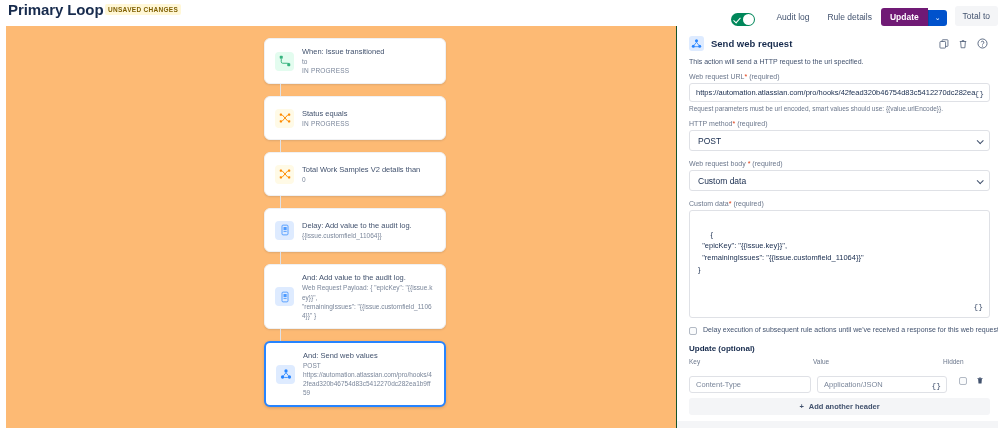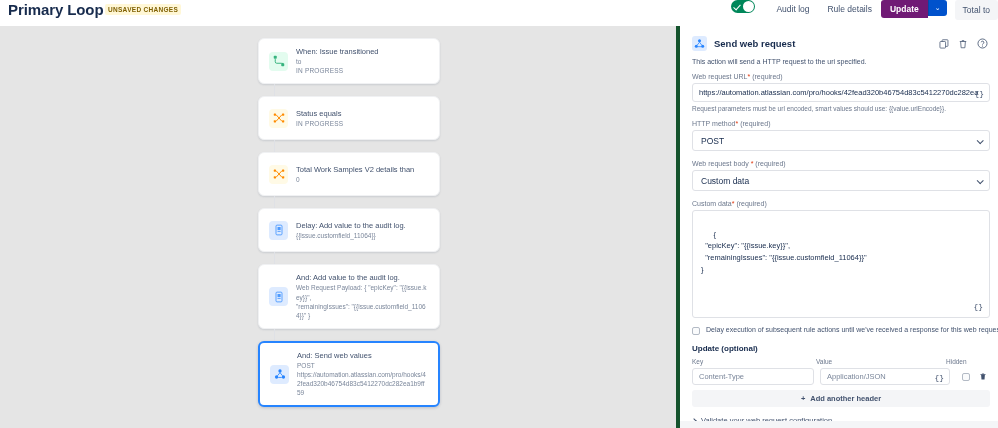"Audit log" .topbar-right { align-items: flex-start -> flex-end }
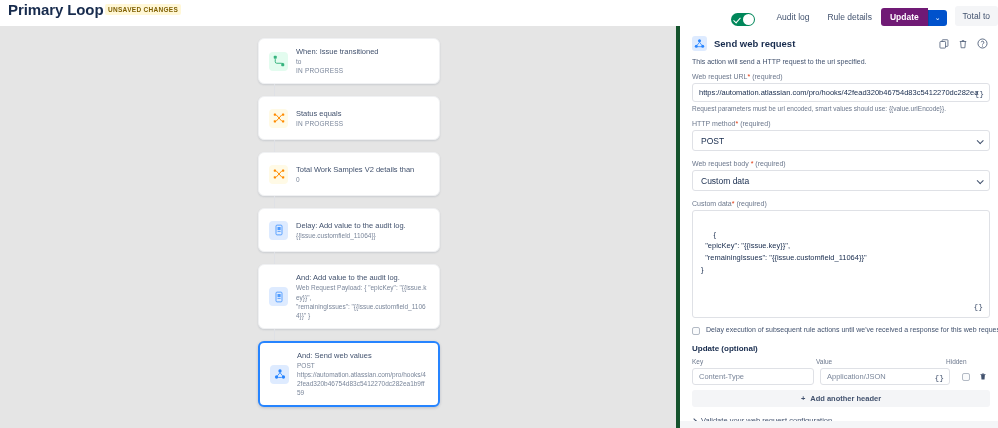"Send web request" .panel { border-left: 4px solid #14532d -> 1px solid #14532d }
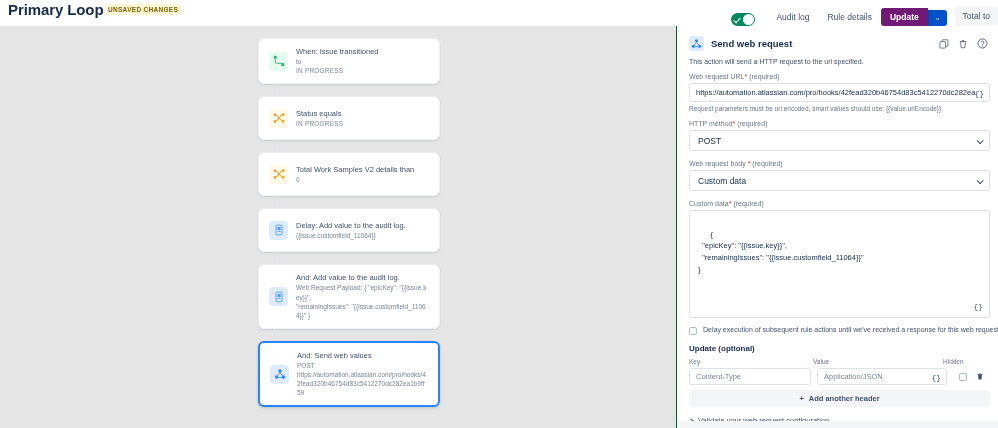"When: Issue transitioned" .canvas { background: #e5e5e5 -> #fdba74; left: 0 -> 6px }
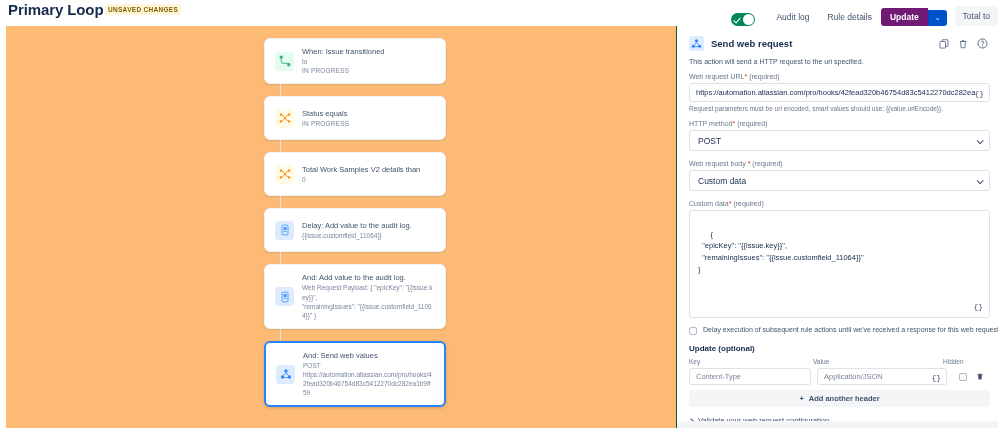"Content-Type" .hinput { margin-top: none -> 8px }
